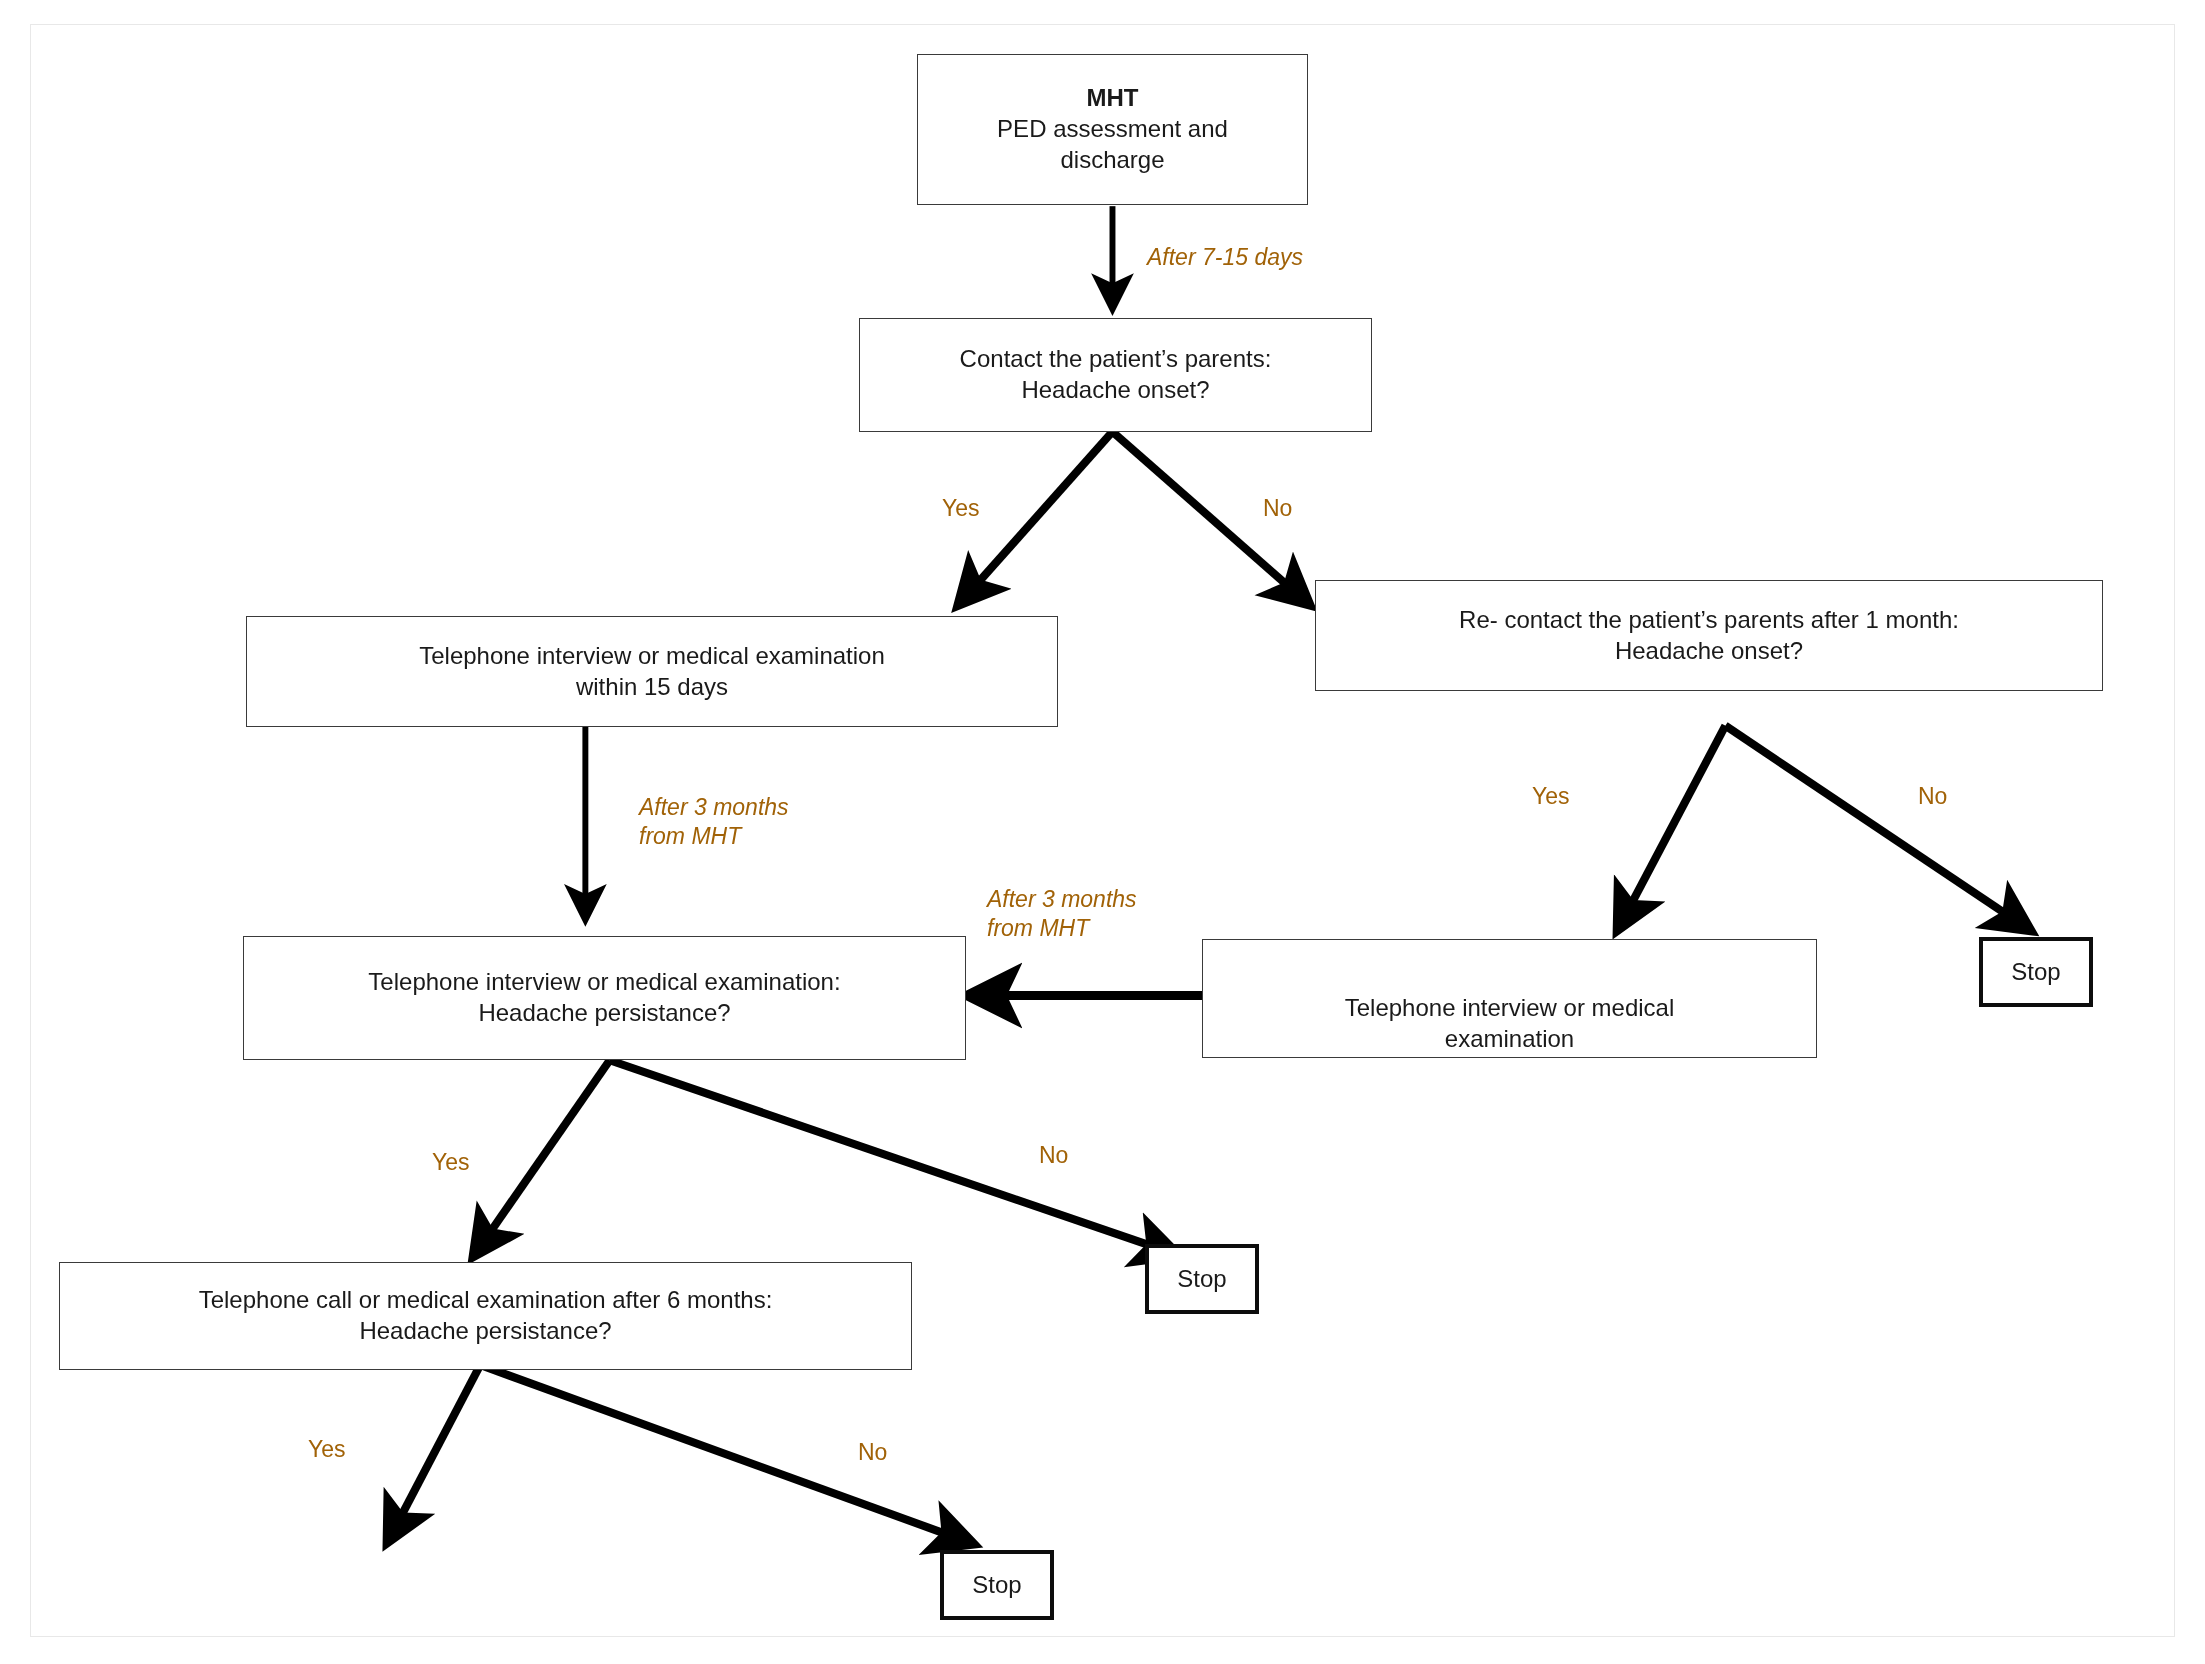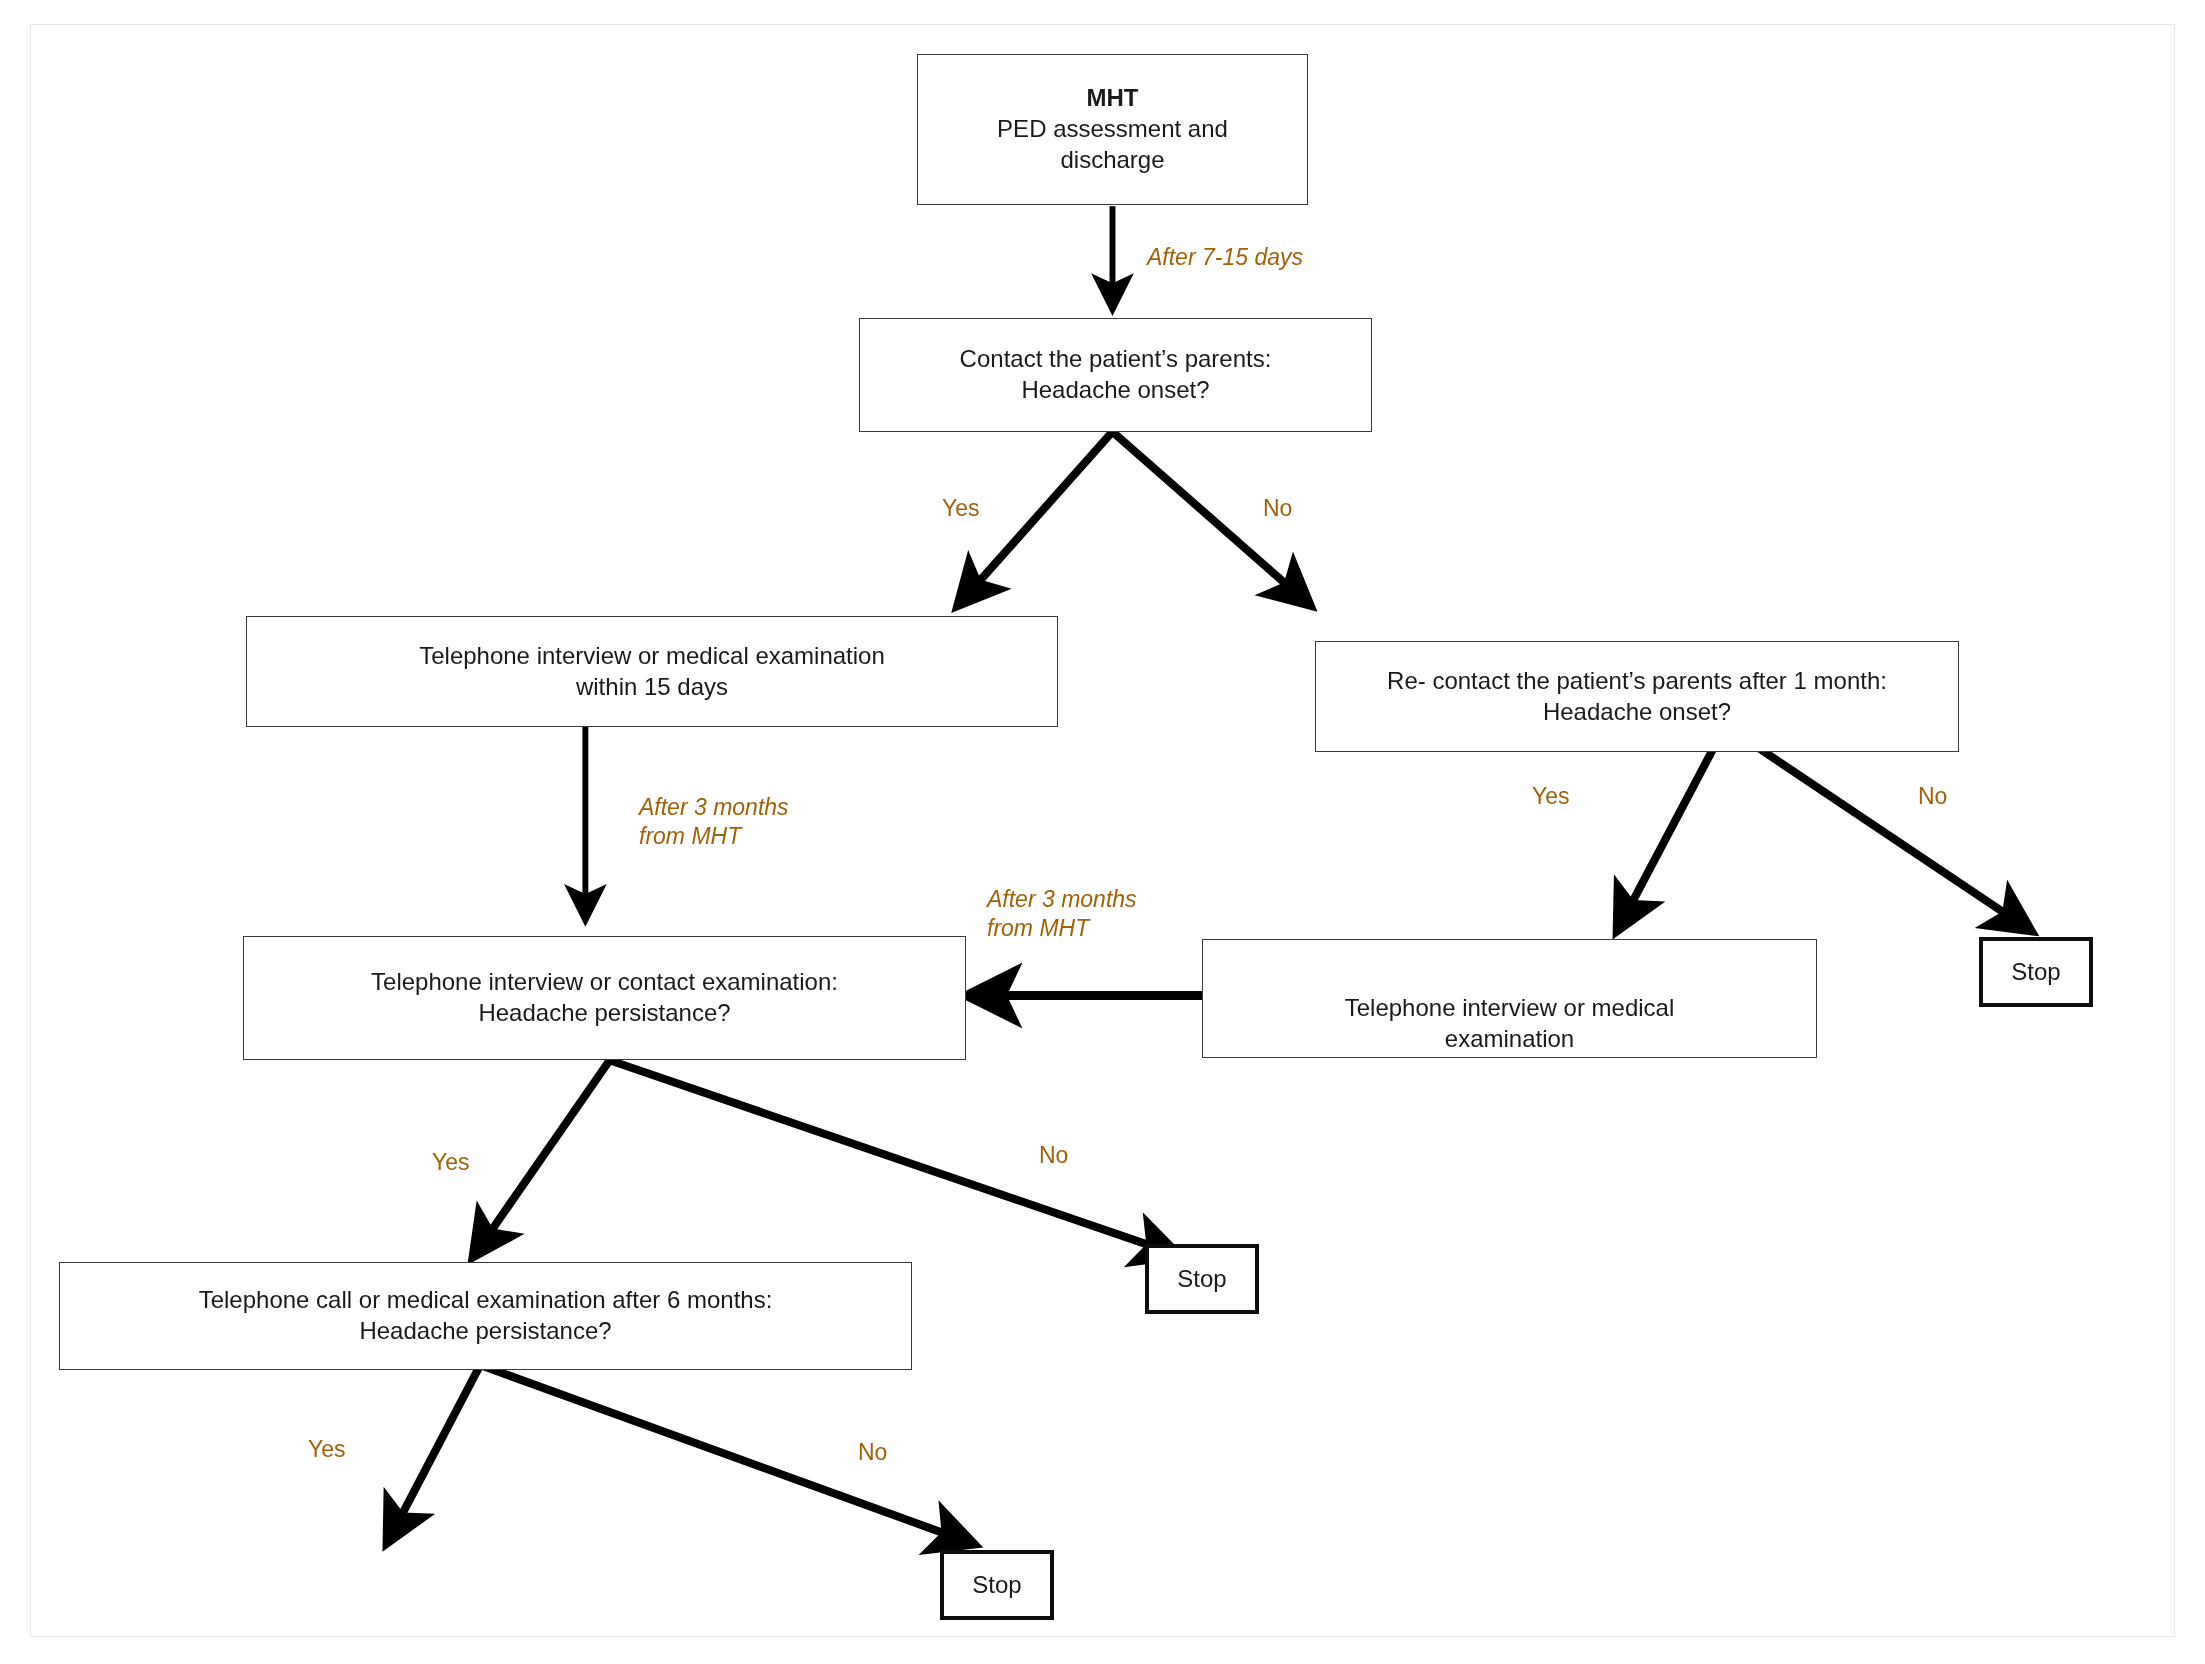"Re- contact the patient’s parents" div.node { top: 641px -> 580px; width: 644px -> 788px }
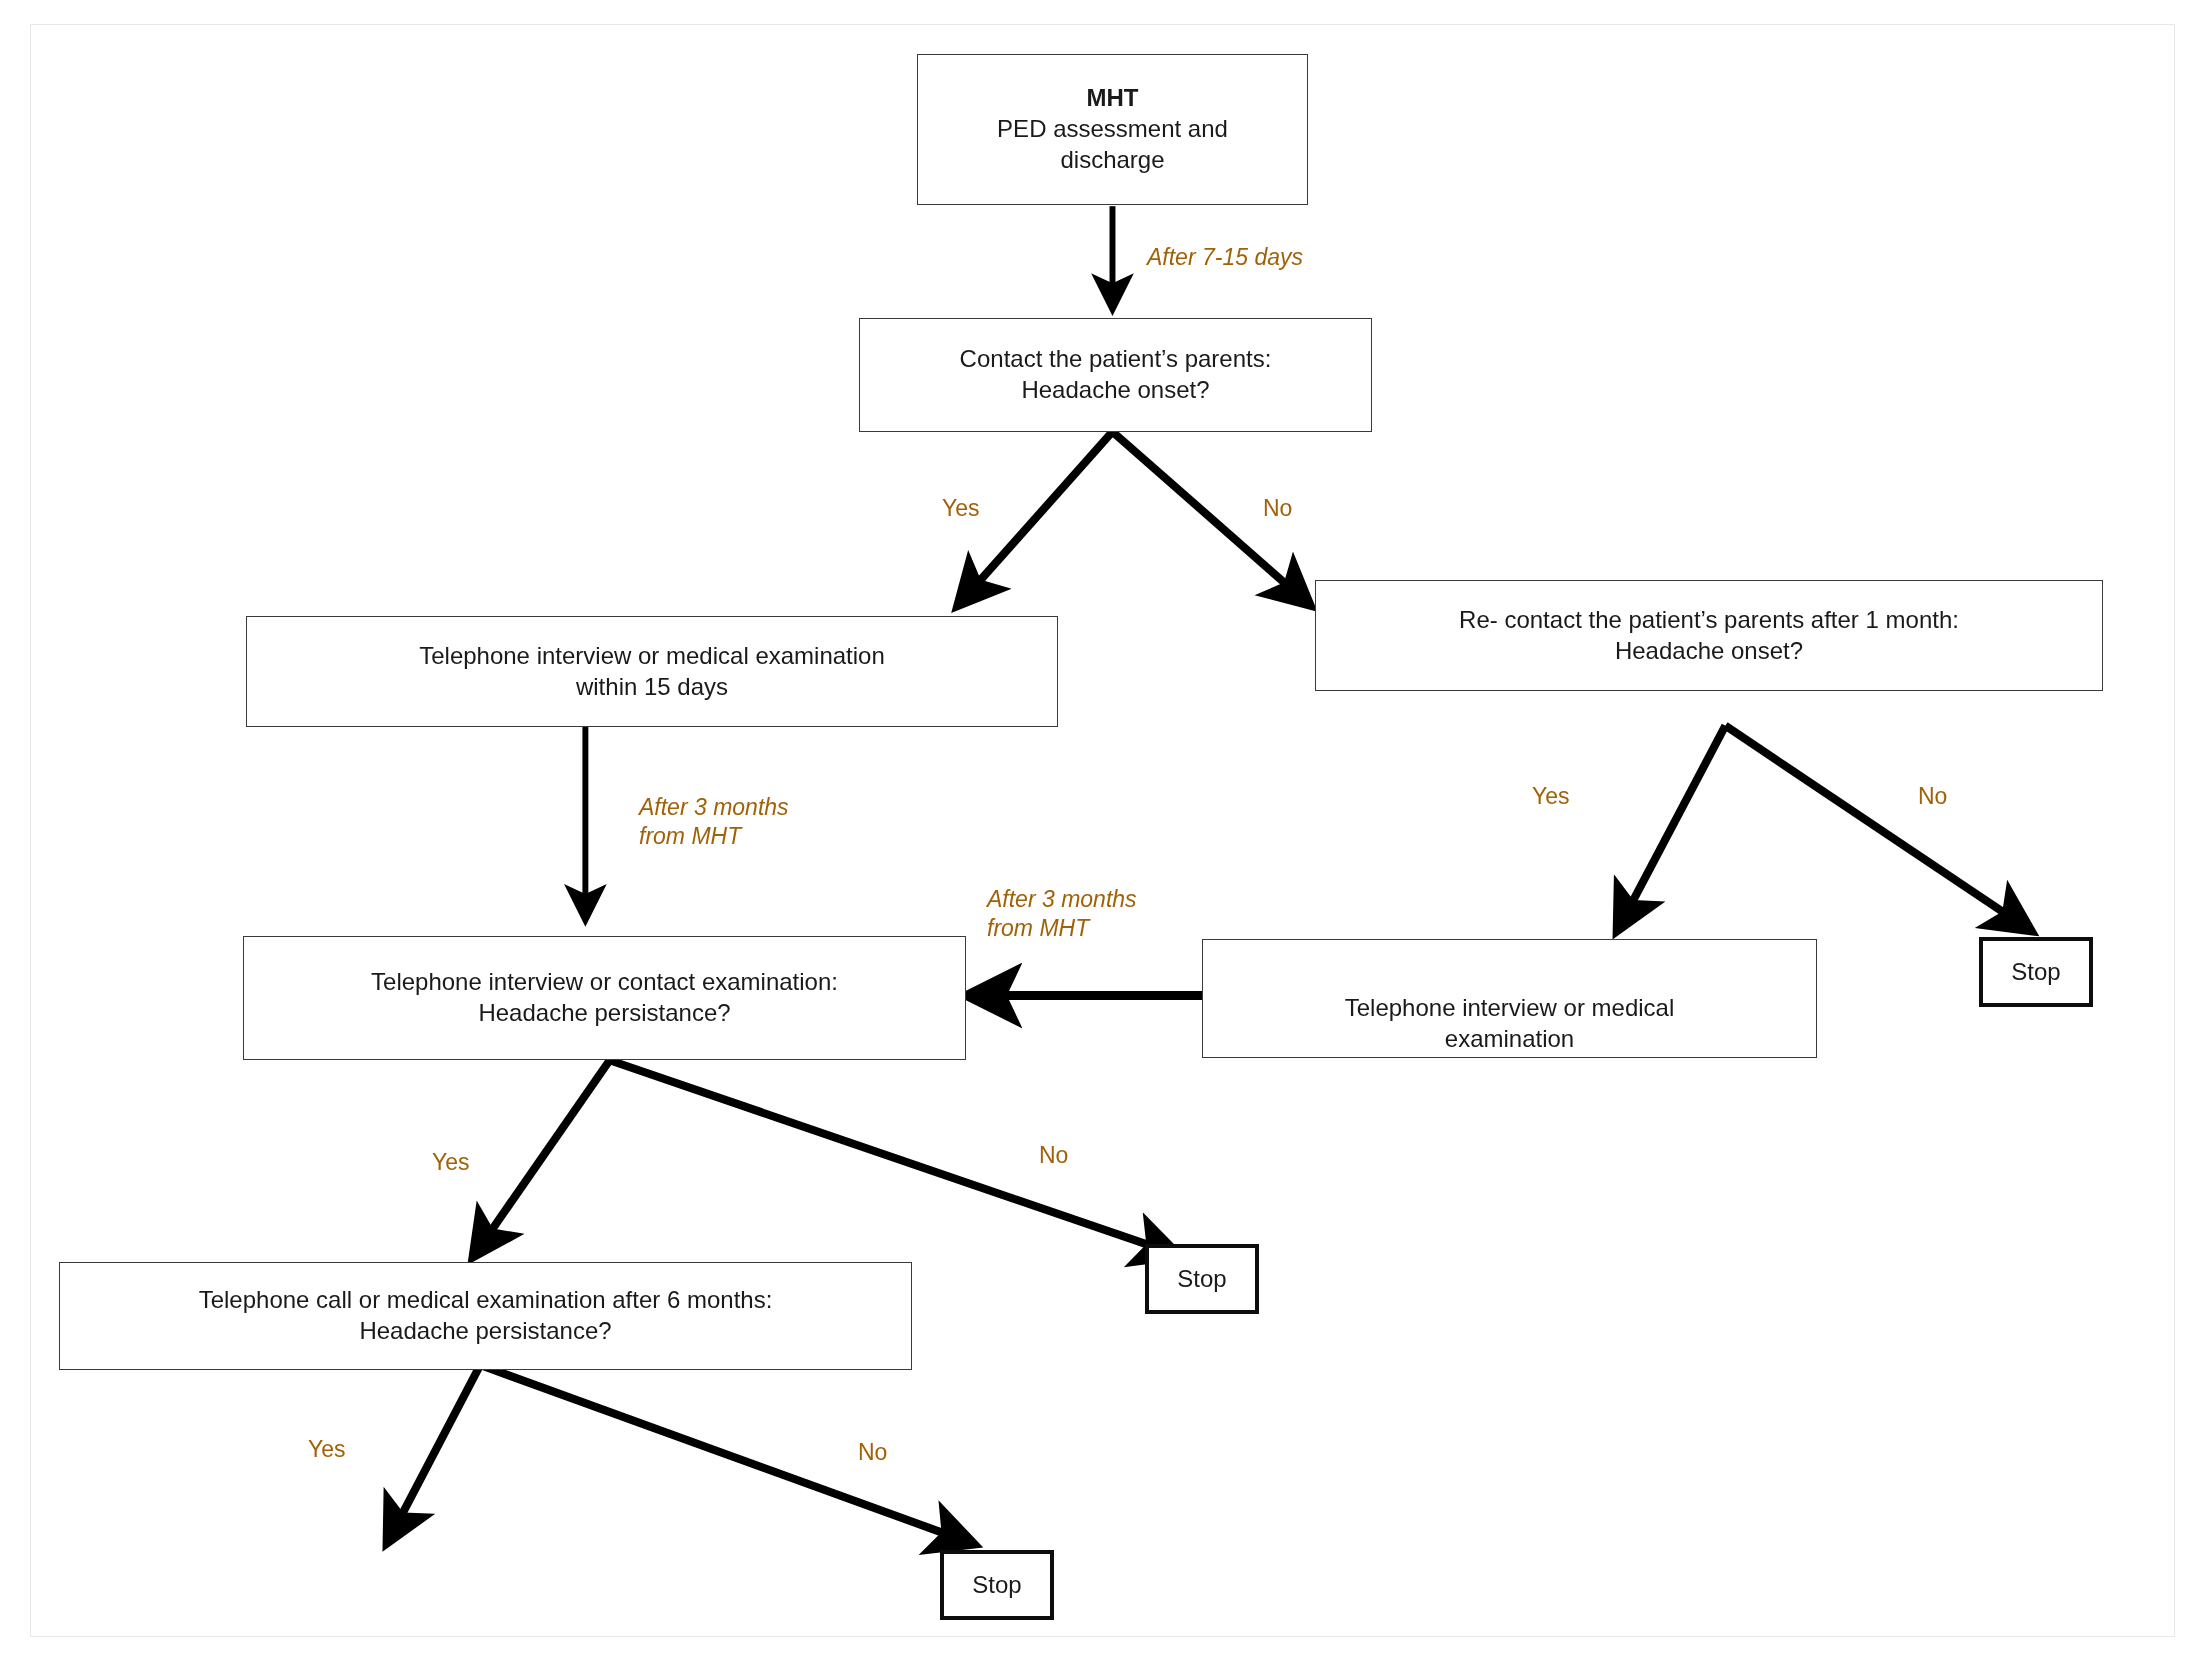"Telephone interview or contact" span { text: contact -> medical }
